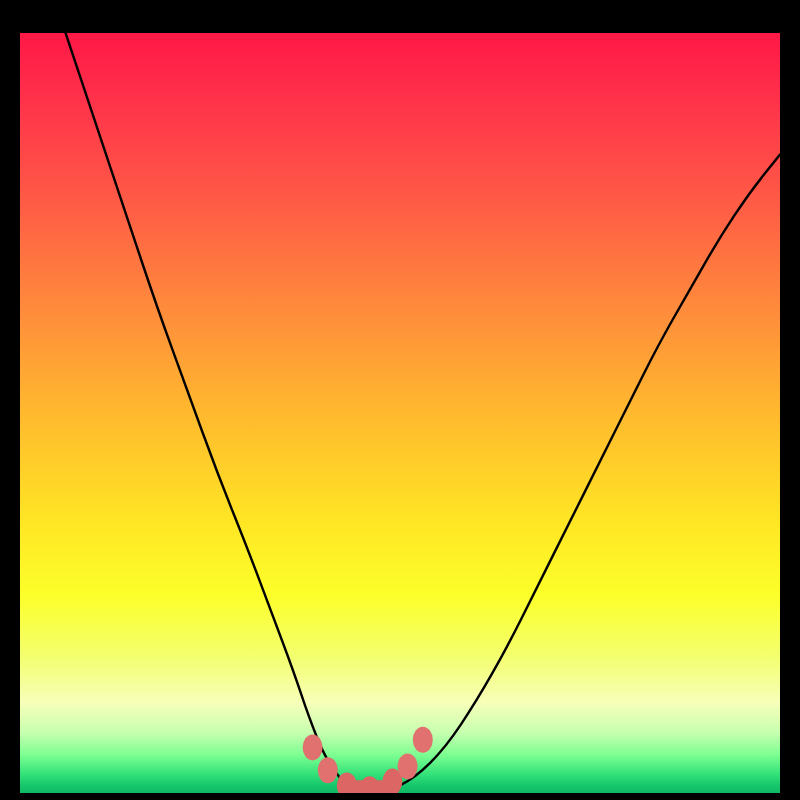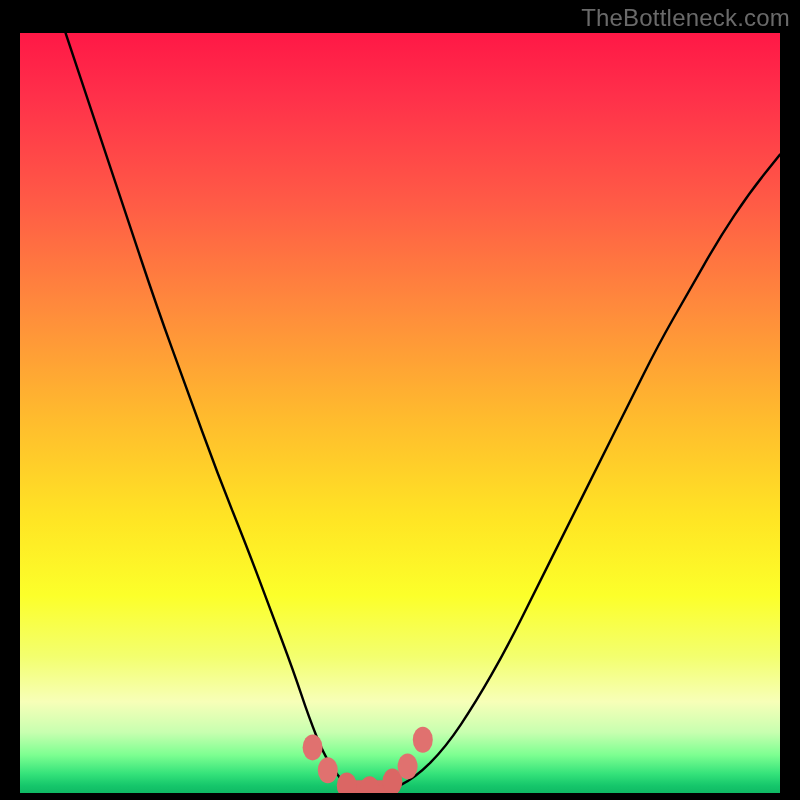"TheBottleneck.com" div.watermark { html: <div>TheBottleneck.com</div> -> none }
